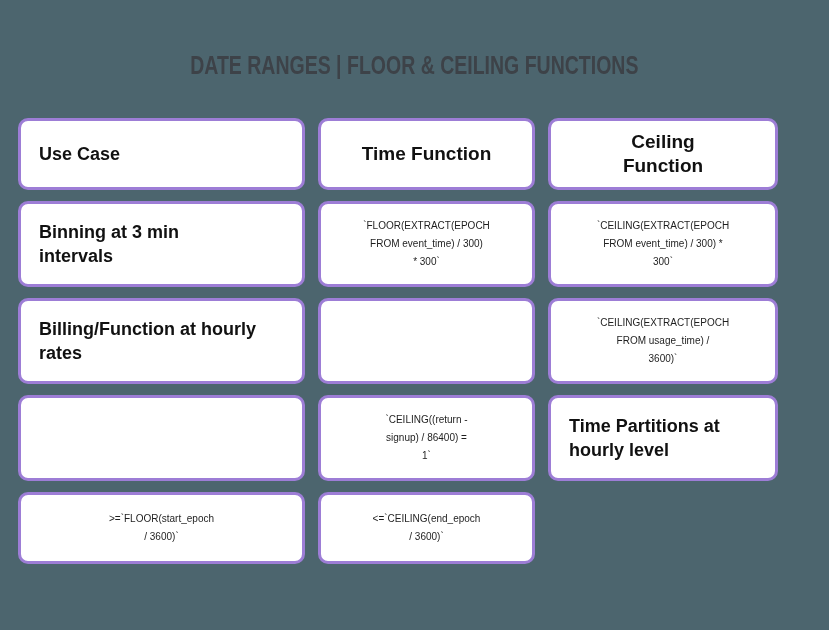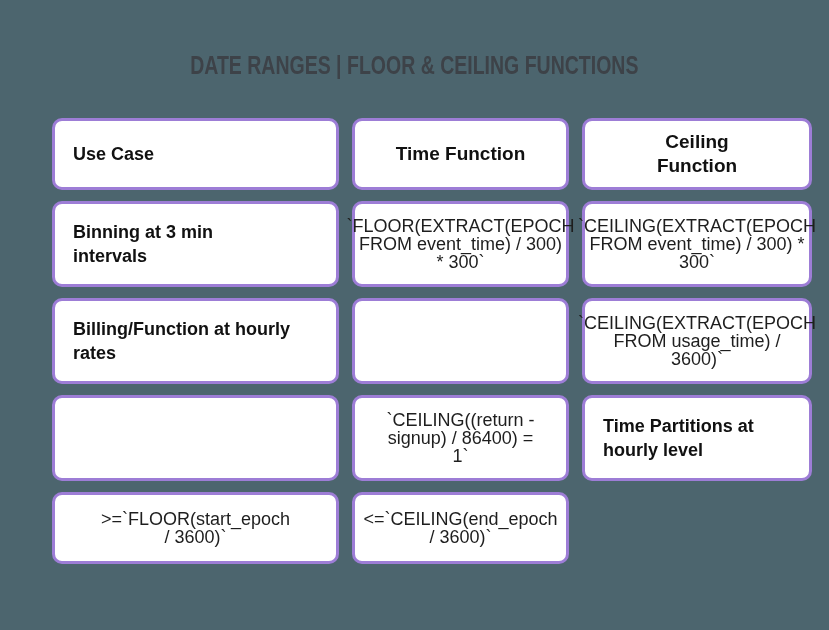"Use Case" .grid { left: 52px -> 18px }
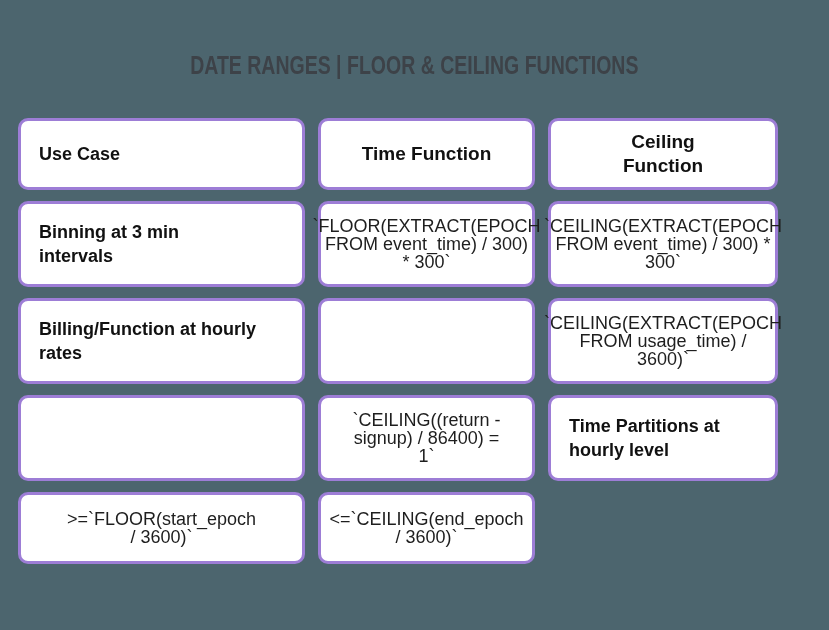"`FLOOR(EXTRACT(EPOCH" .cell.code { font-size: 18px -> 10px }
